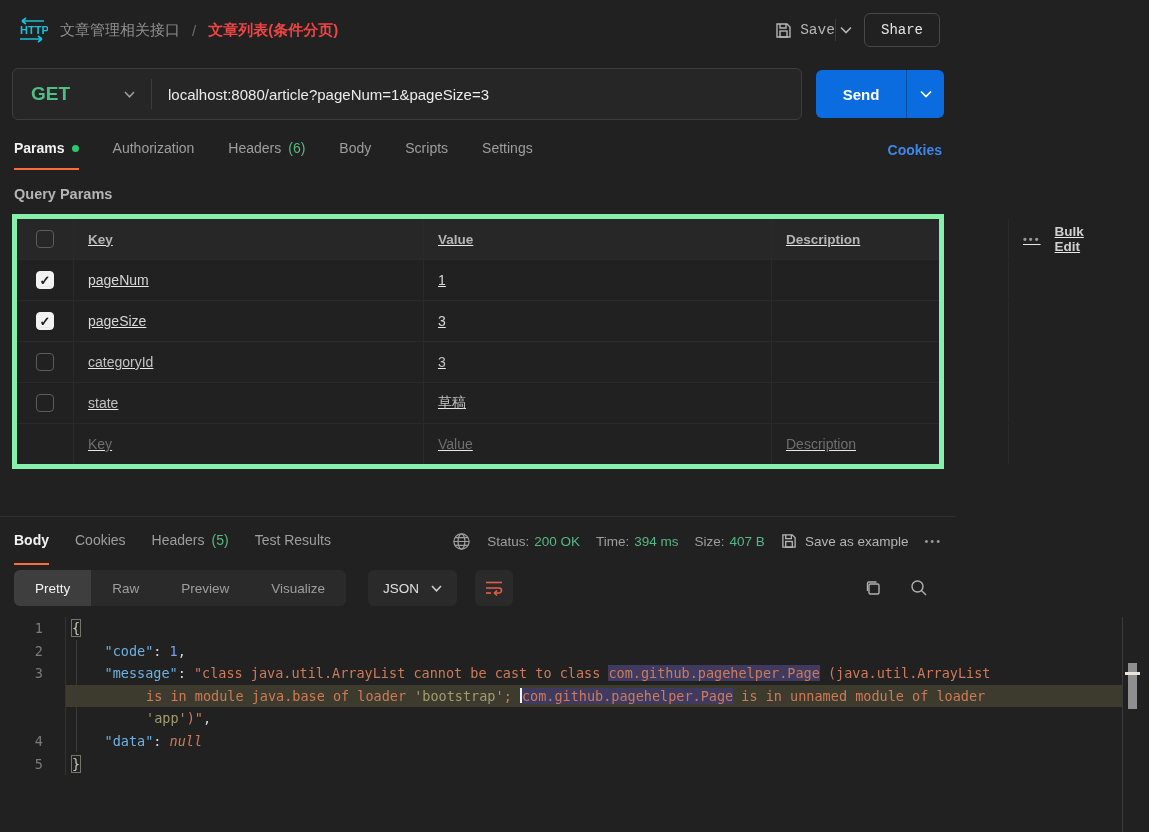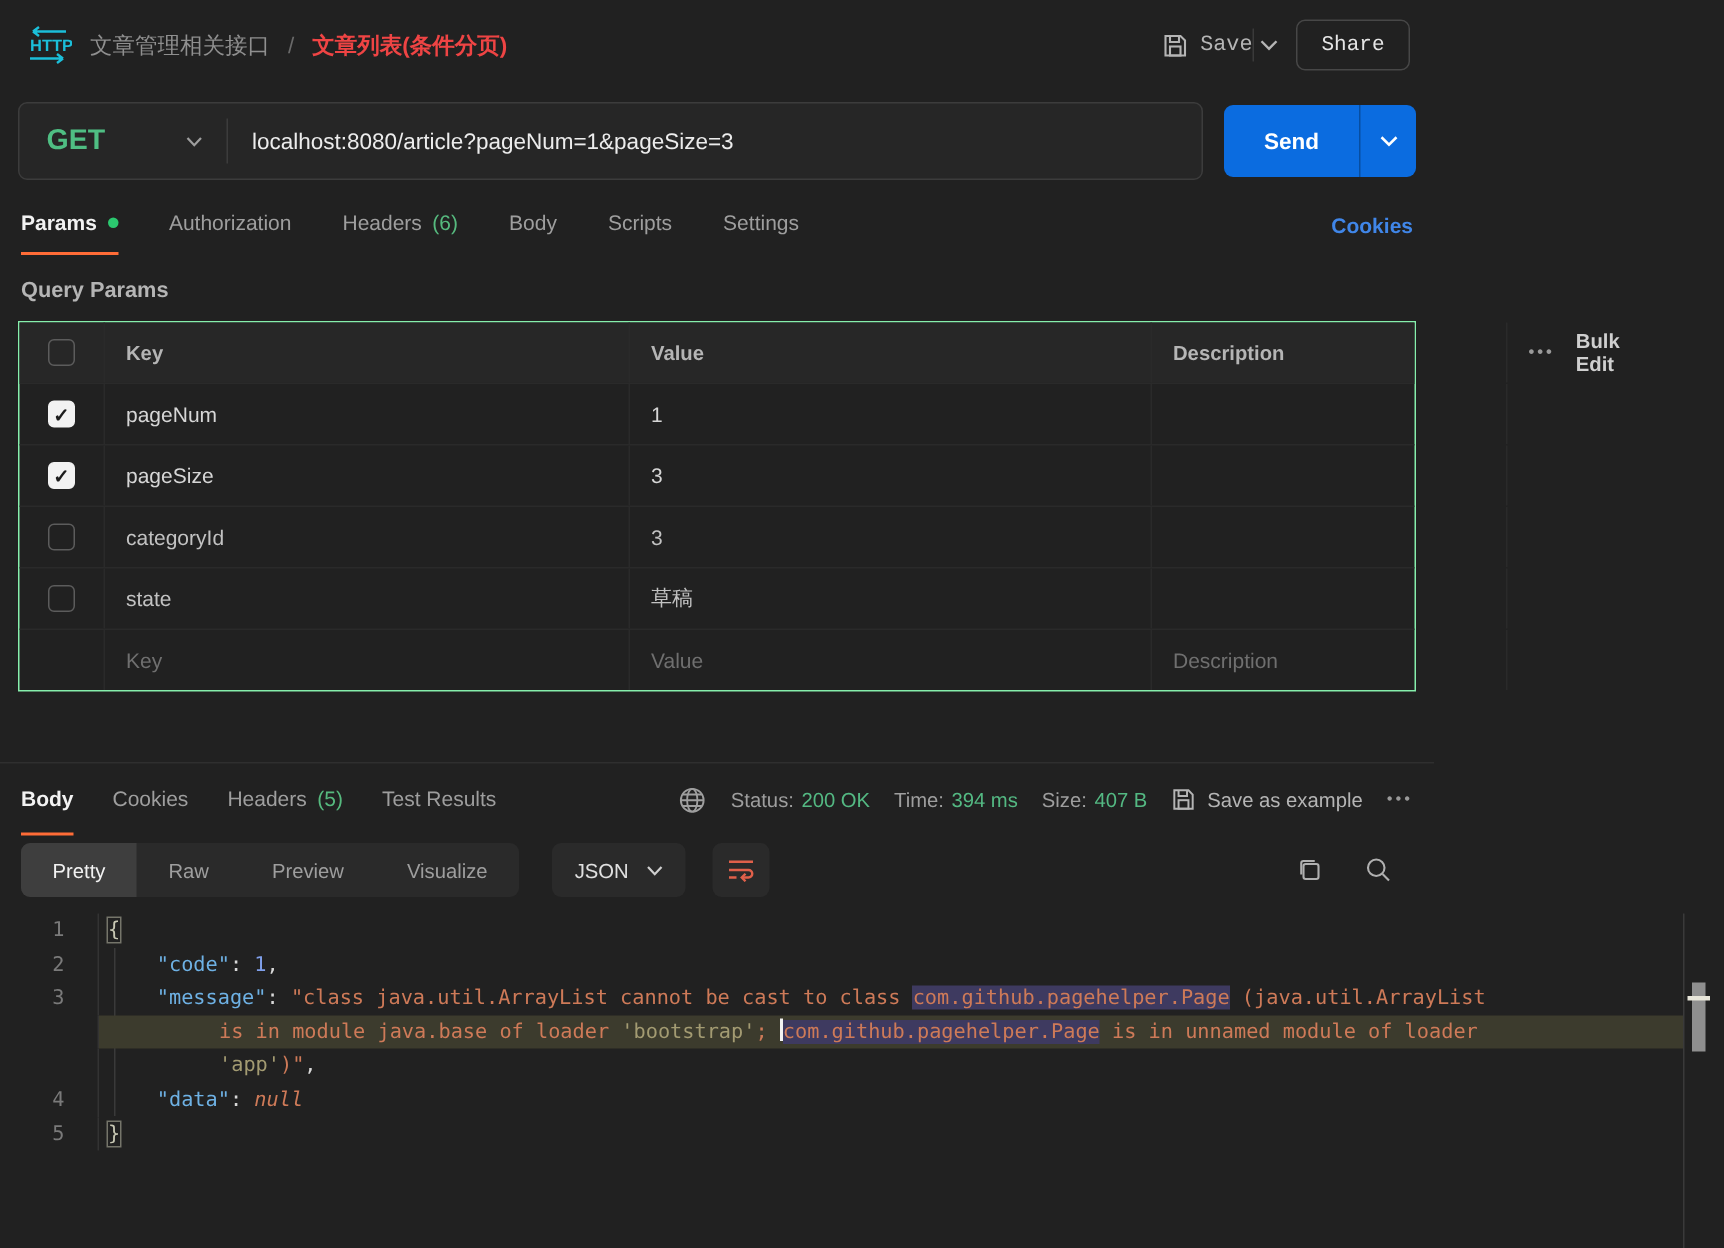"Key" .qp-table { border: 1px solid #86efac -> 5px solid #86efac; text-decoration: none -> underline }
